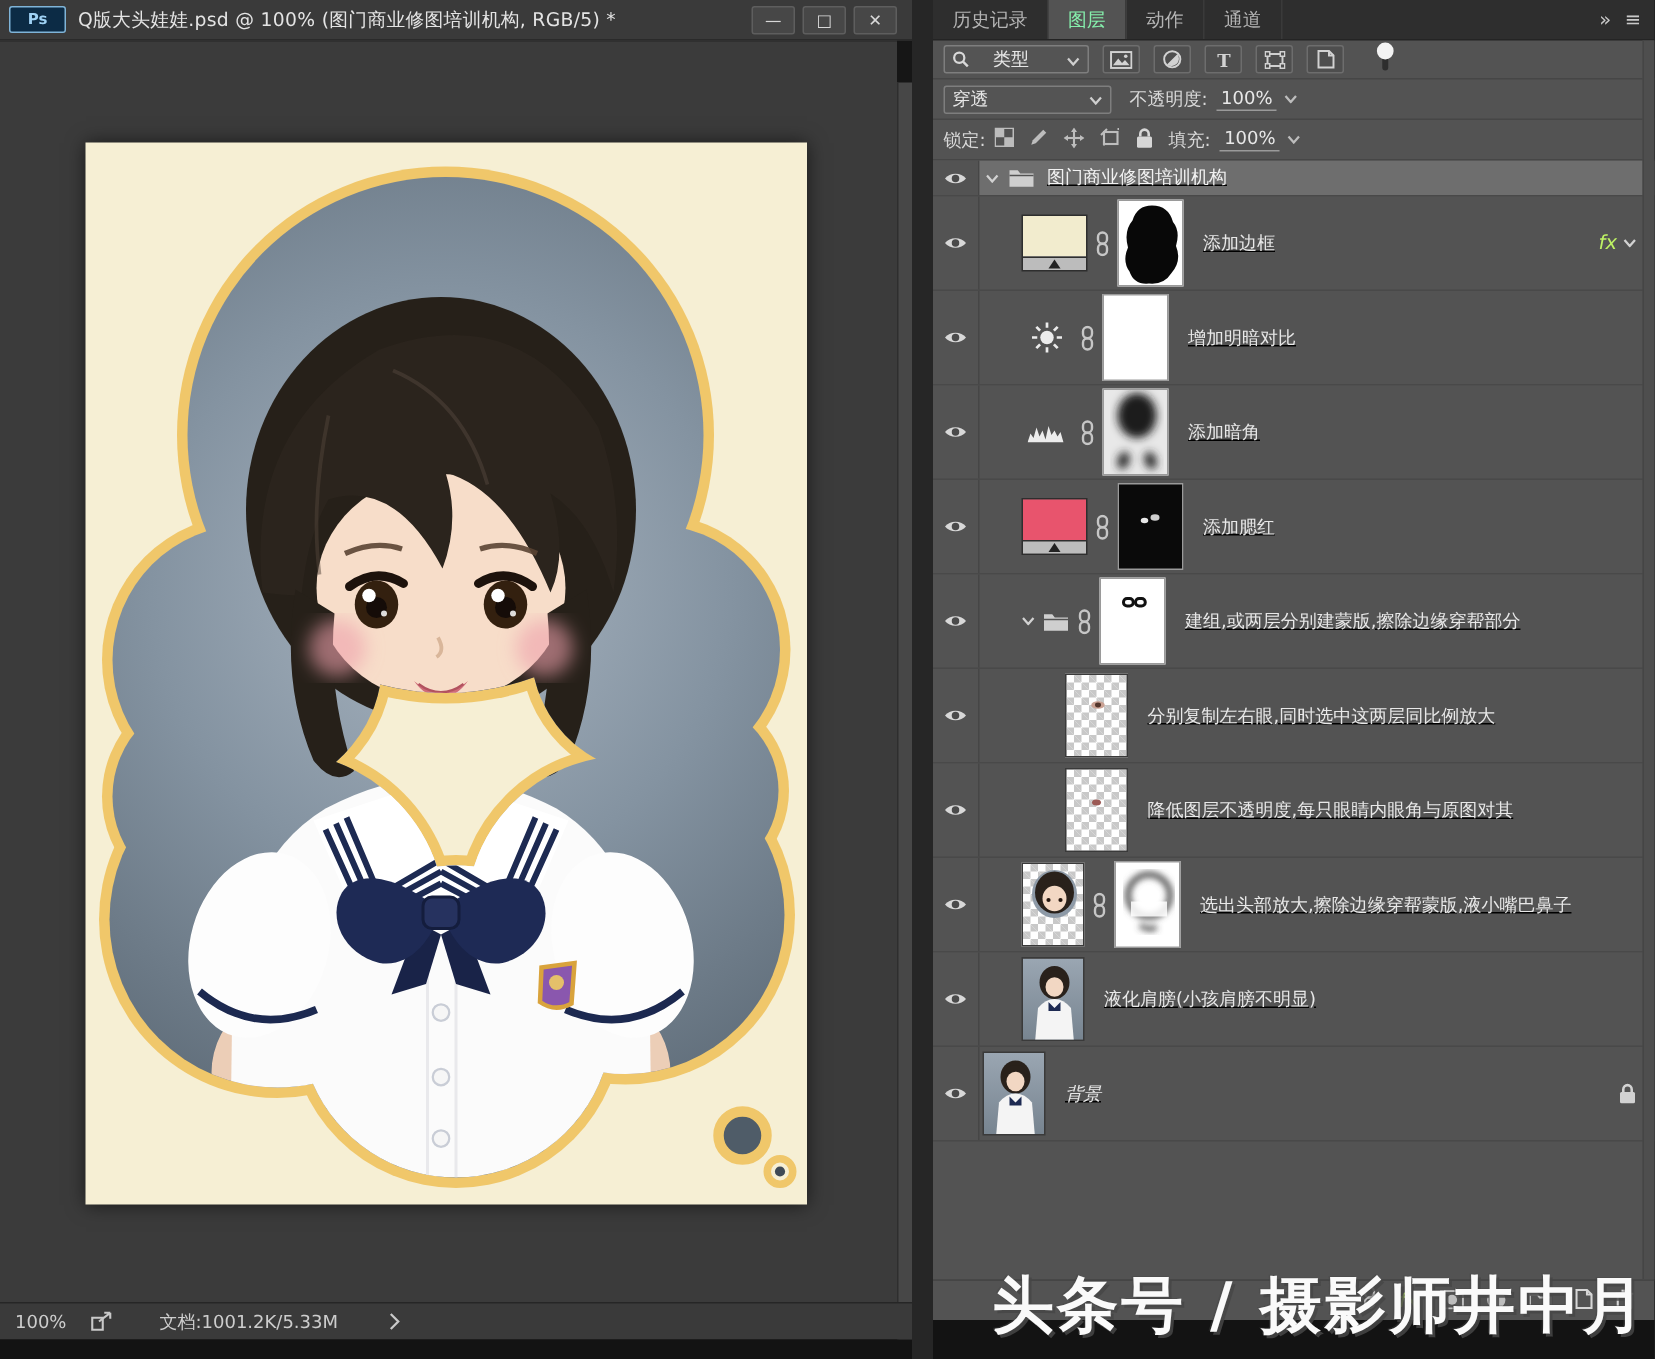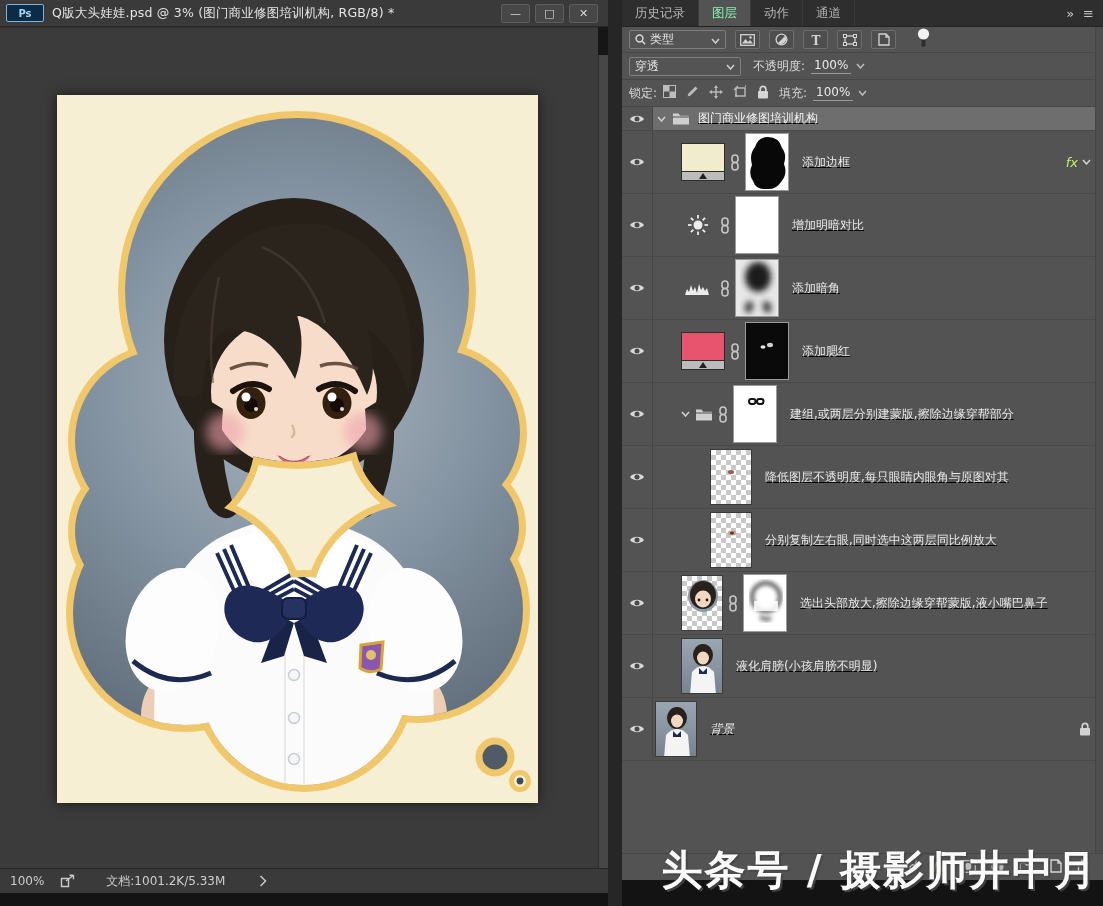"Q版大头娃娃.psd @ 3% (图门商业修图培训机构, RGB/8)" div.title-text { text: 3% (图门商业修图培训机构, RGB/8 -> 100% (图门商业修图培训机构, RGB/5 }
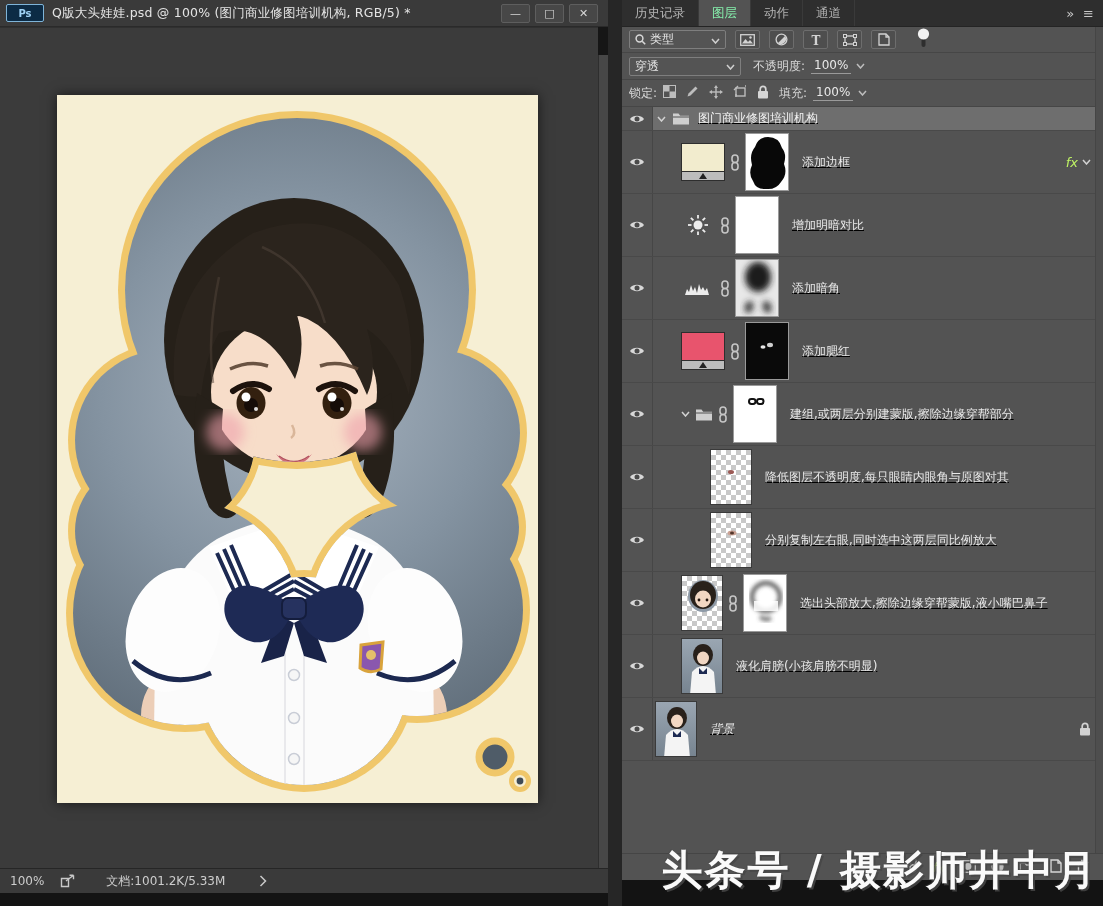"类型" .search-dd { gap: 4px -> 16px }
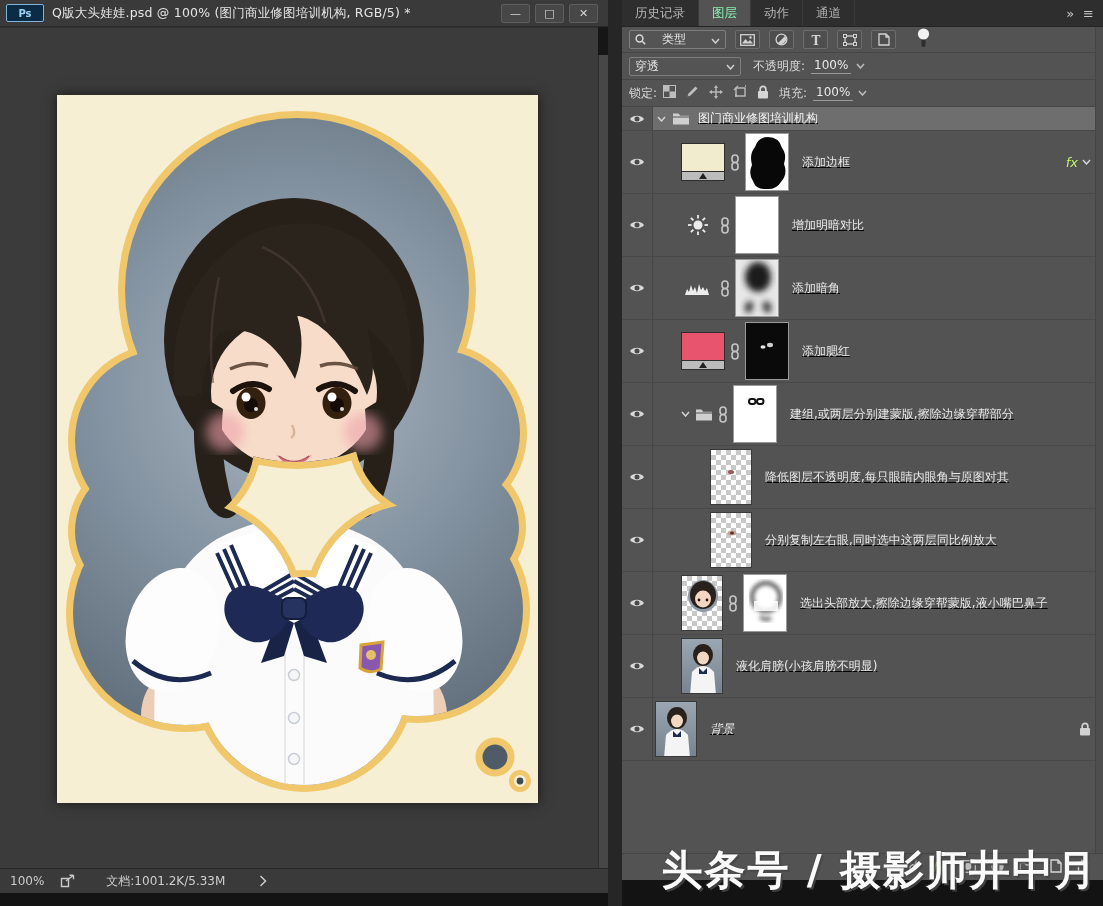"降低图层不透明度,每只眼睛内眼角与原图对其" div.lrow { order: before "分别复制左右眼,同时选中这两层同比例放大" -> after "分别复制左右眼,同时选中这两层同比例放大" }
